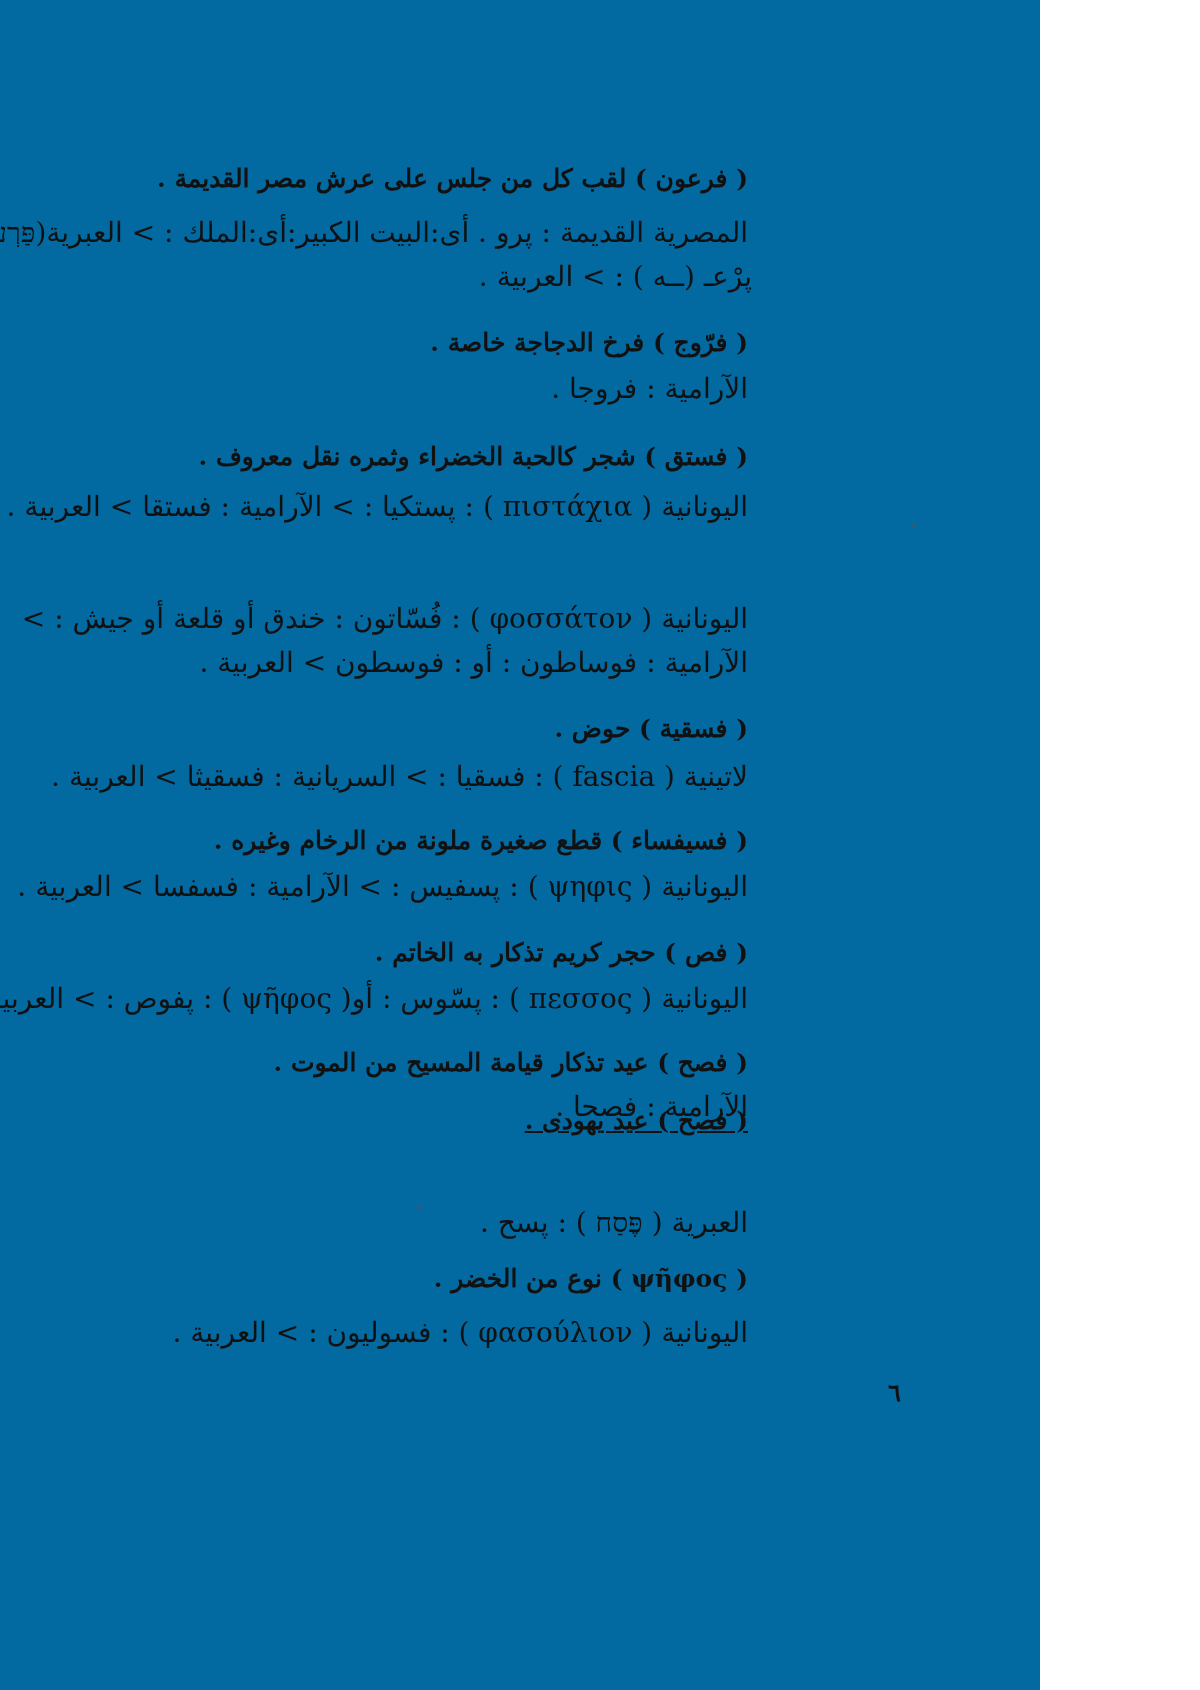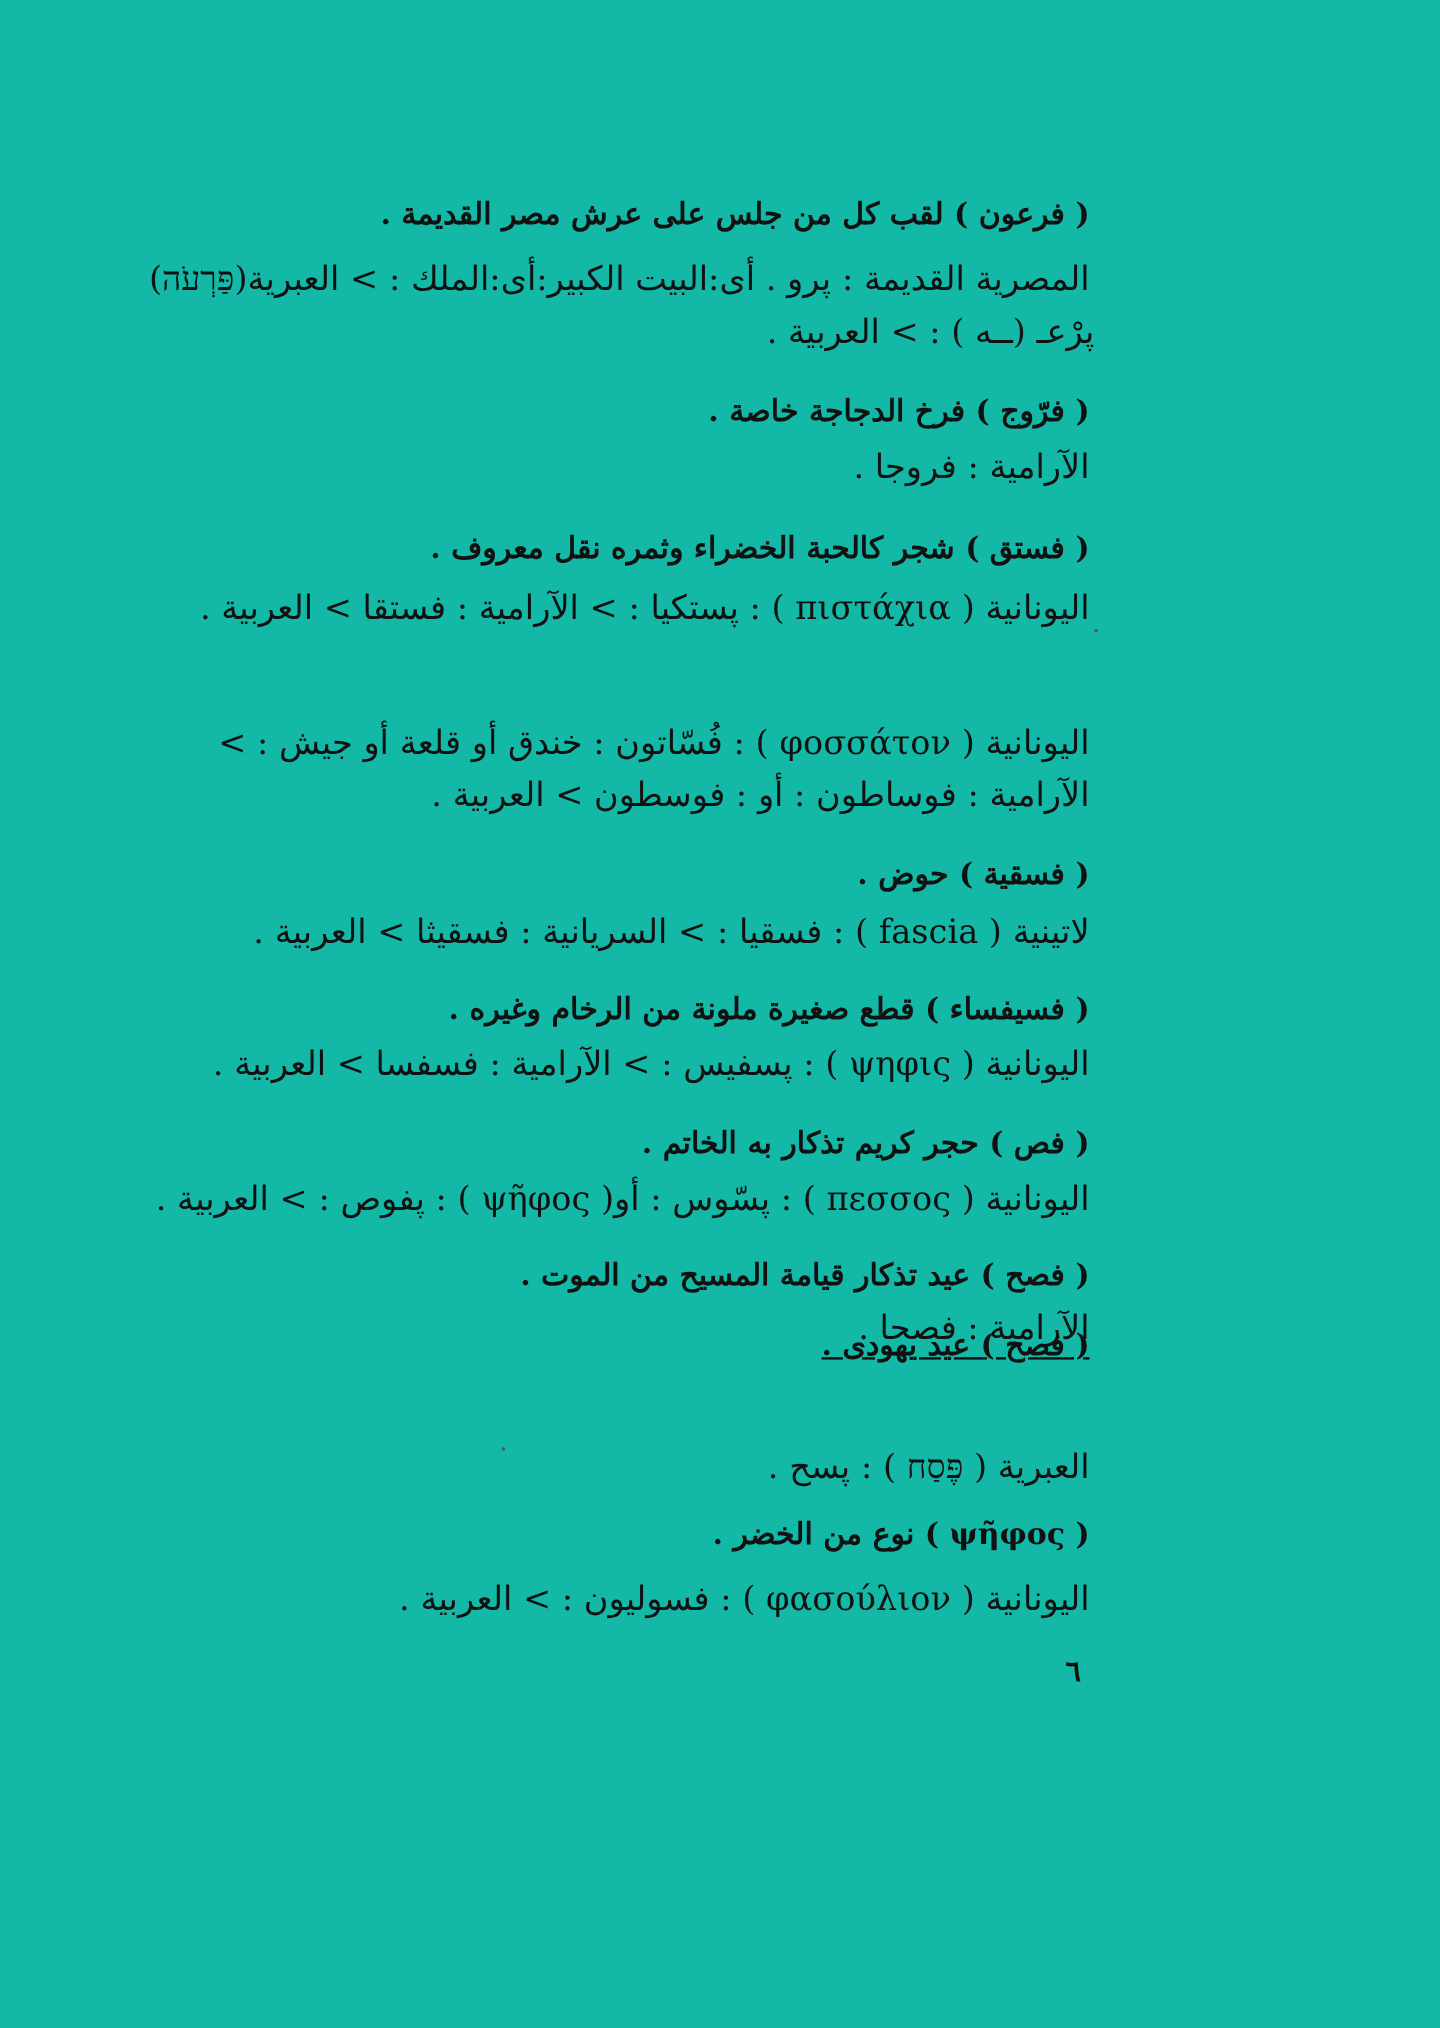"( فرعون ) لقب كل" .page { background: #14b8a6 -> #0369a1; width: 1200px -> 1040px }
